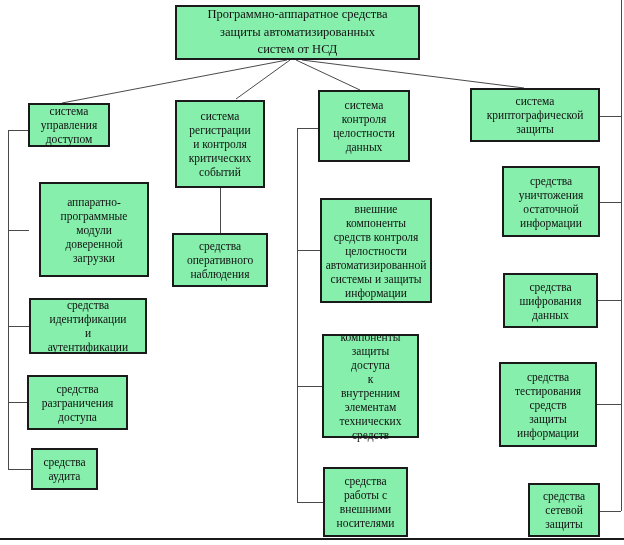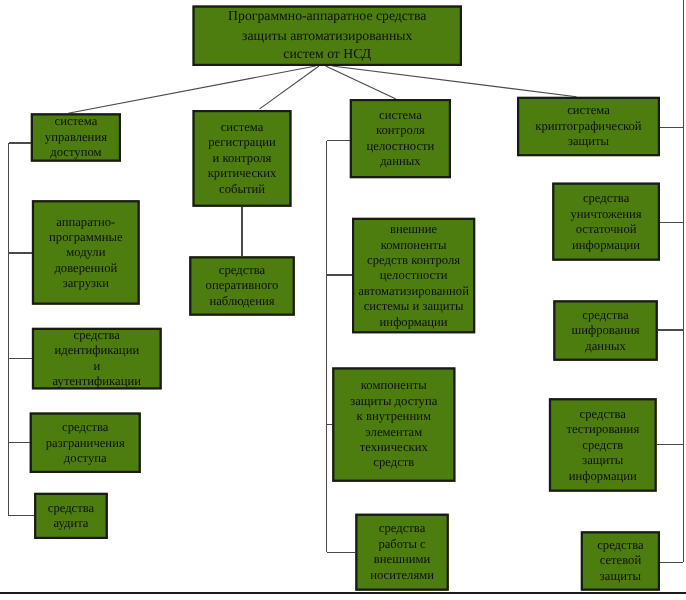"Программно-аппаратное средства" .node { background: #4d7c0f -> #86efac }
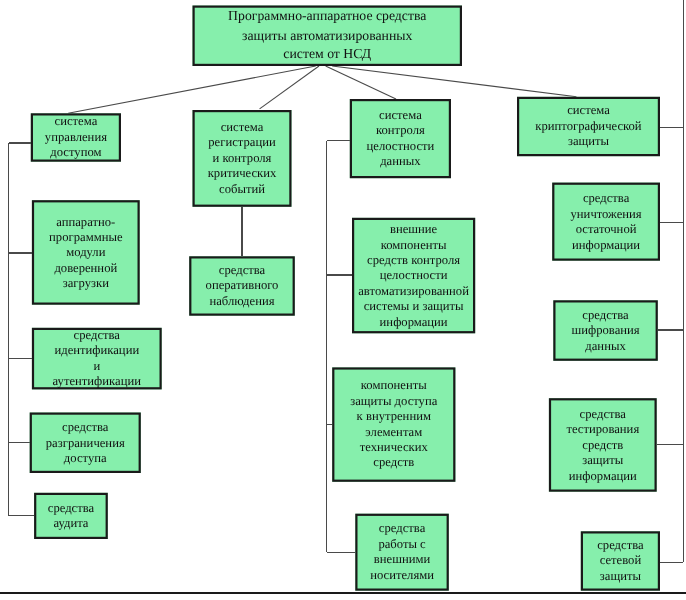"аппаратно-" div.node { left: 29px -> 39px; width: 98px -> 110px }
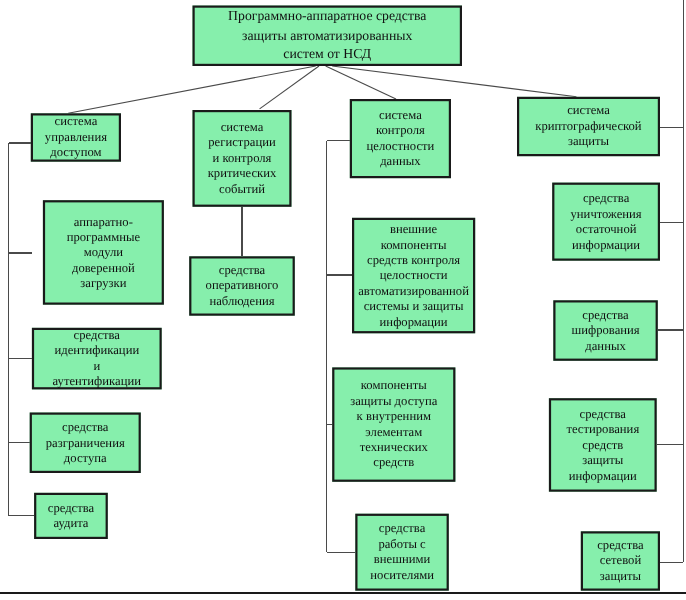"компоненты" div.node { left: 302px -> 322px; width: 112px -> 97px }
